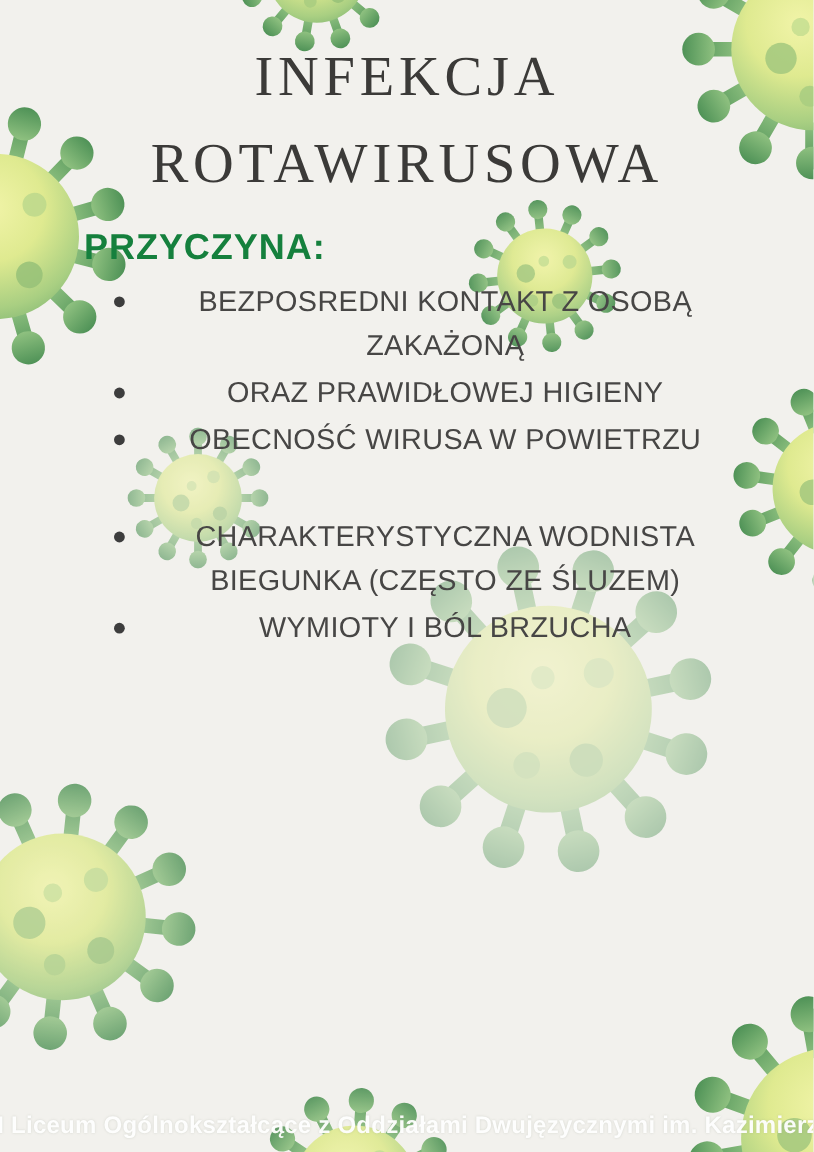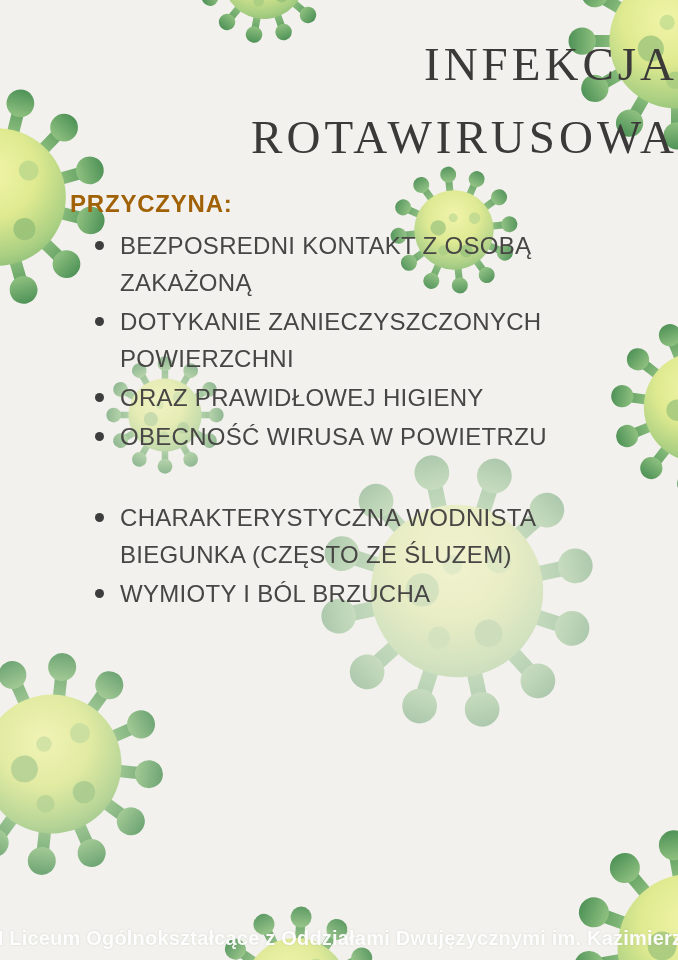"INFEKCJA" .title { text-align: right -> center }
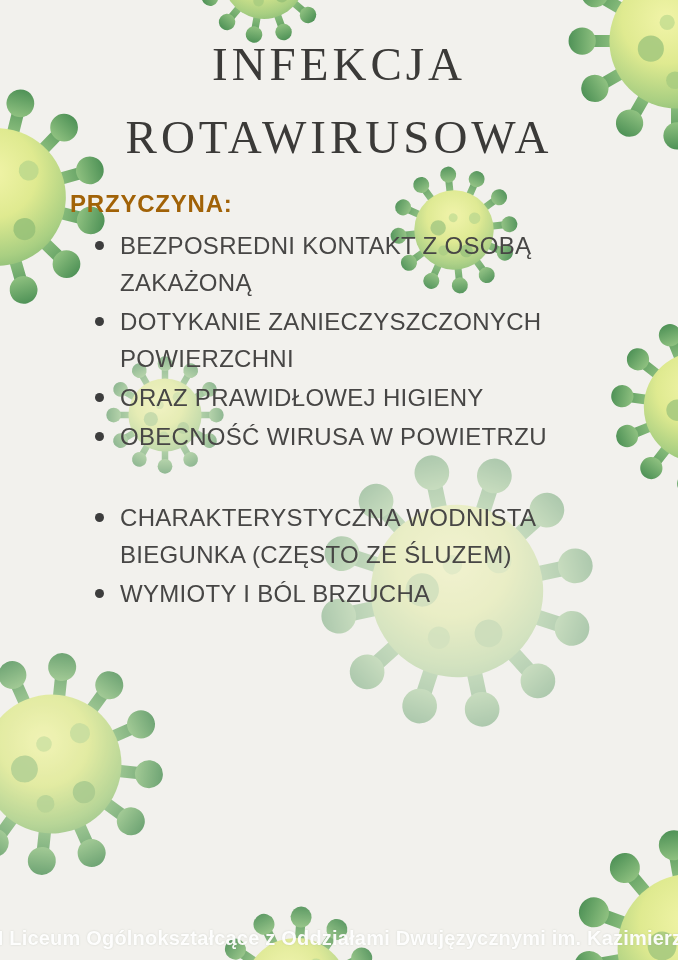"PRZYCZYNA:" .section-heading { color: #a16207 -> #15803d; font-size: 24px -> 30px }
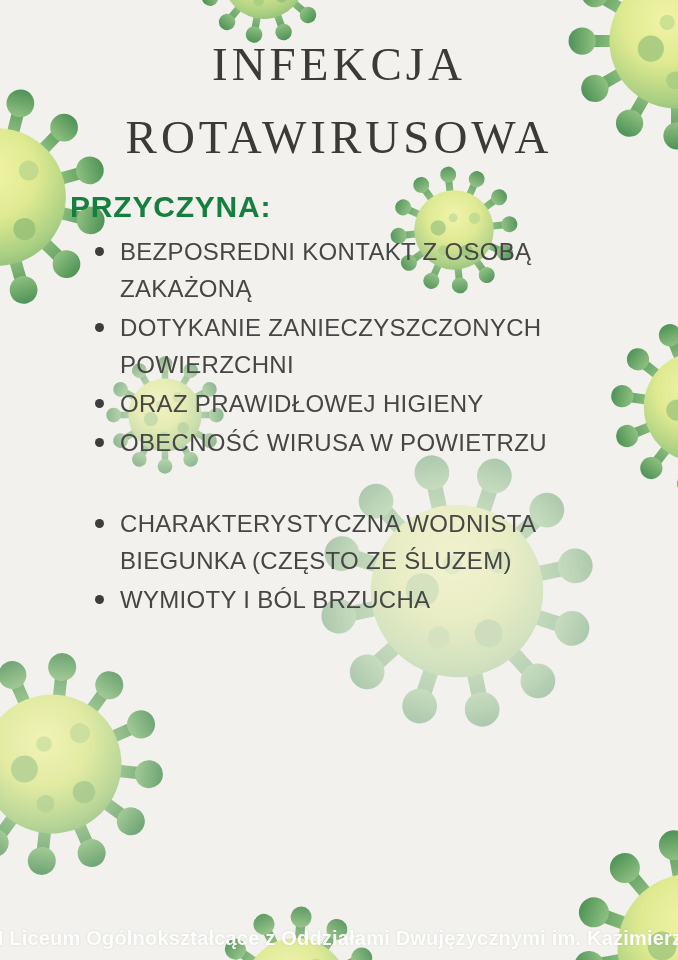"BEZPOSREDNI KONTAKT Z OSOBĄ ZAKAŻONĄ" .bullet-item { text-align: none -> center }
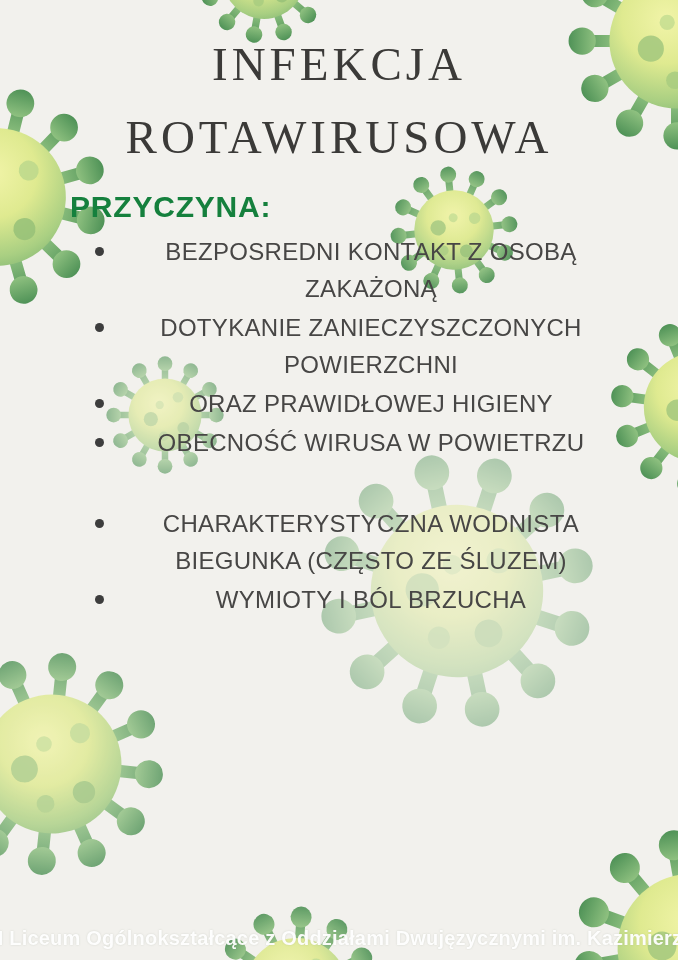"DOTYKANIE ZANIECZYSZCZONYCH POWIERZCHNI" li.bullet-item { html: <li>DOTYKANIE ZANIECZYSZCZONYCH POWIERZCHNI</li> -> none }
